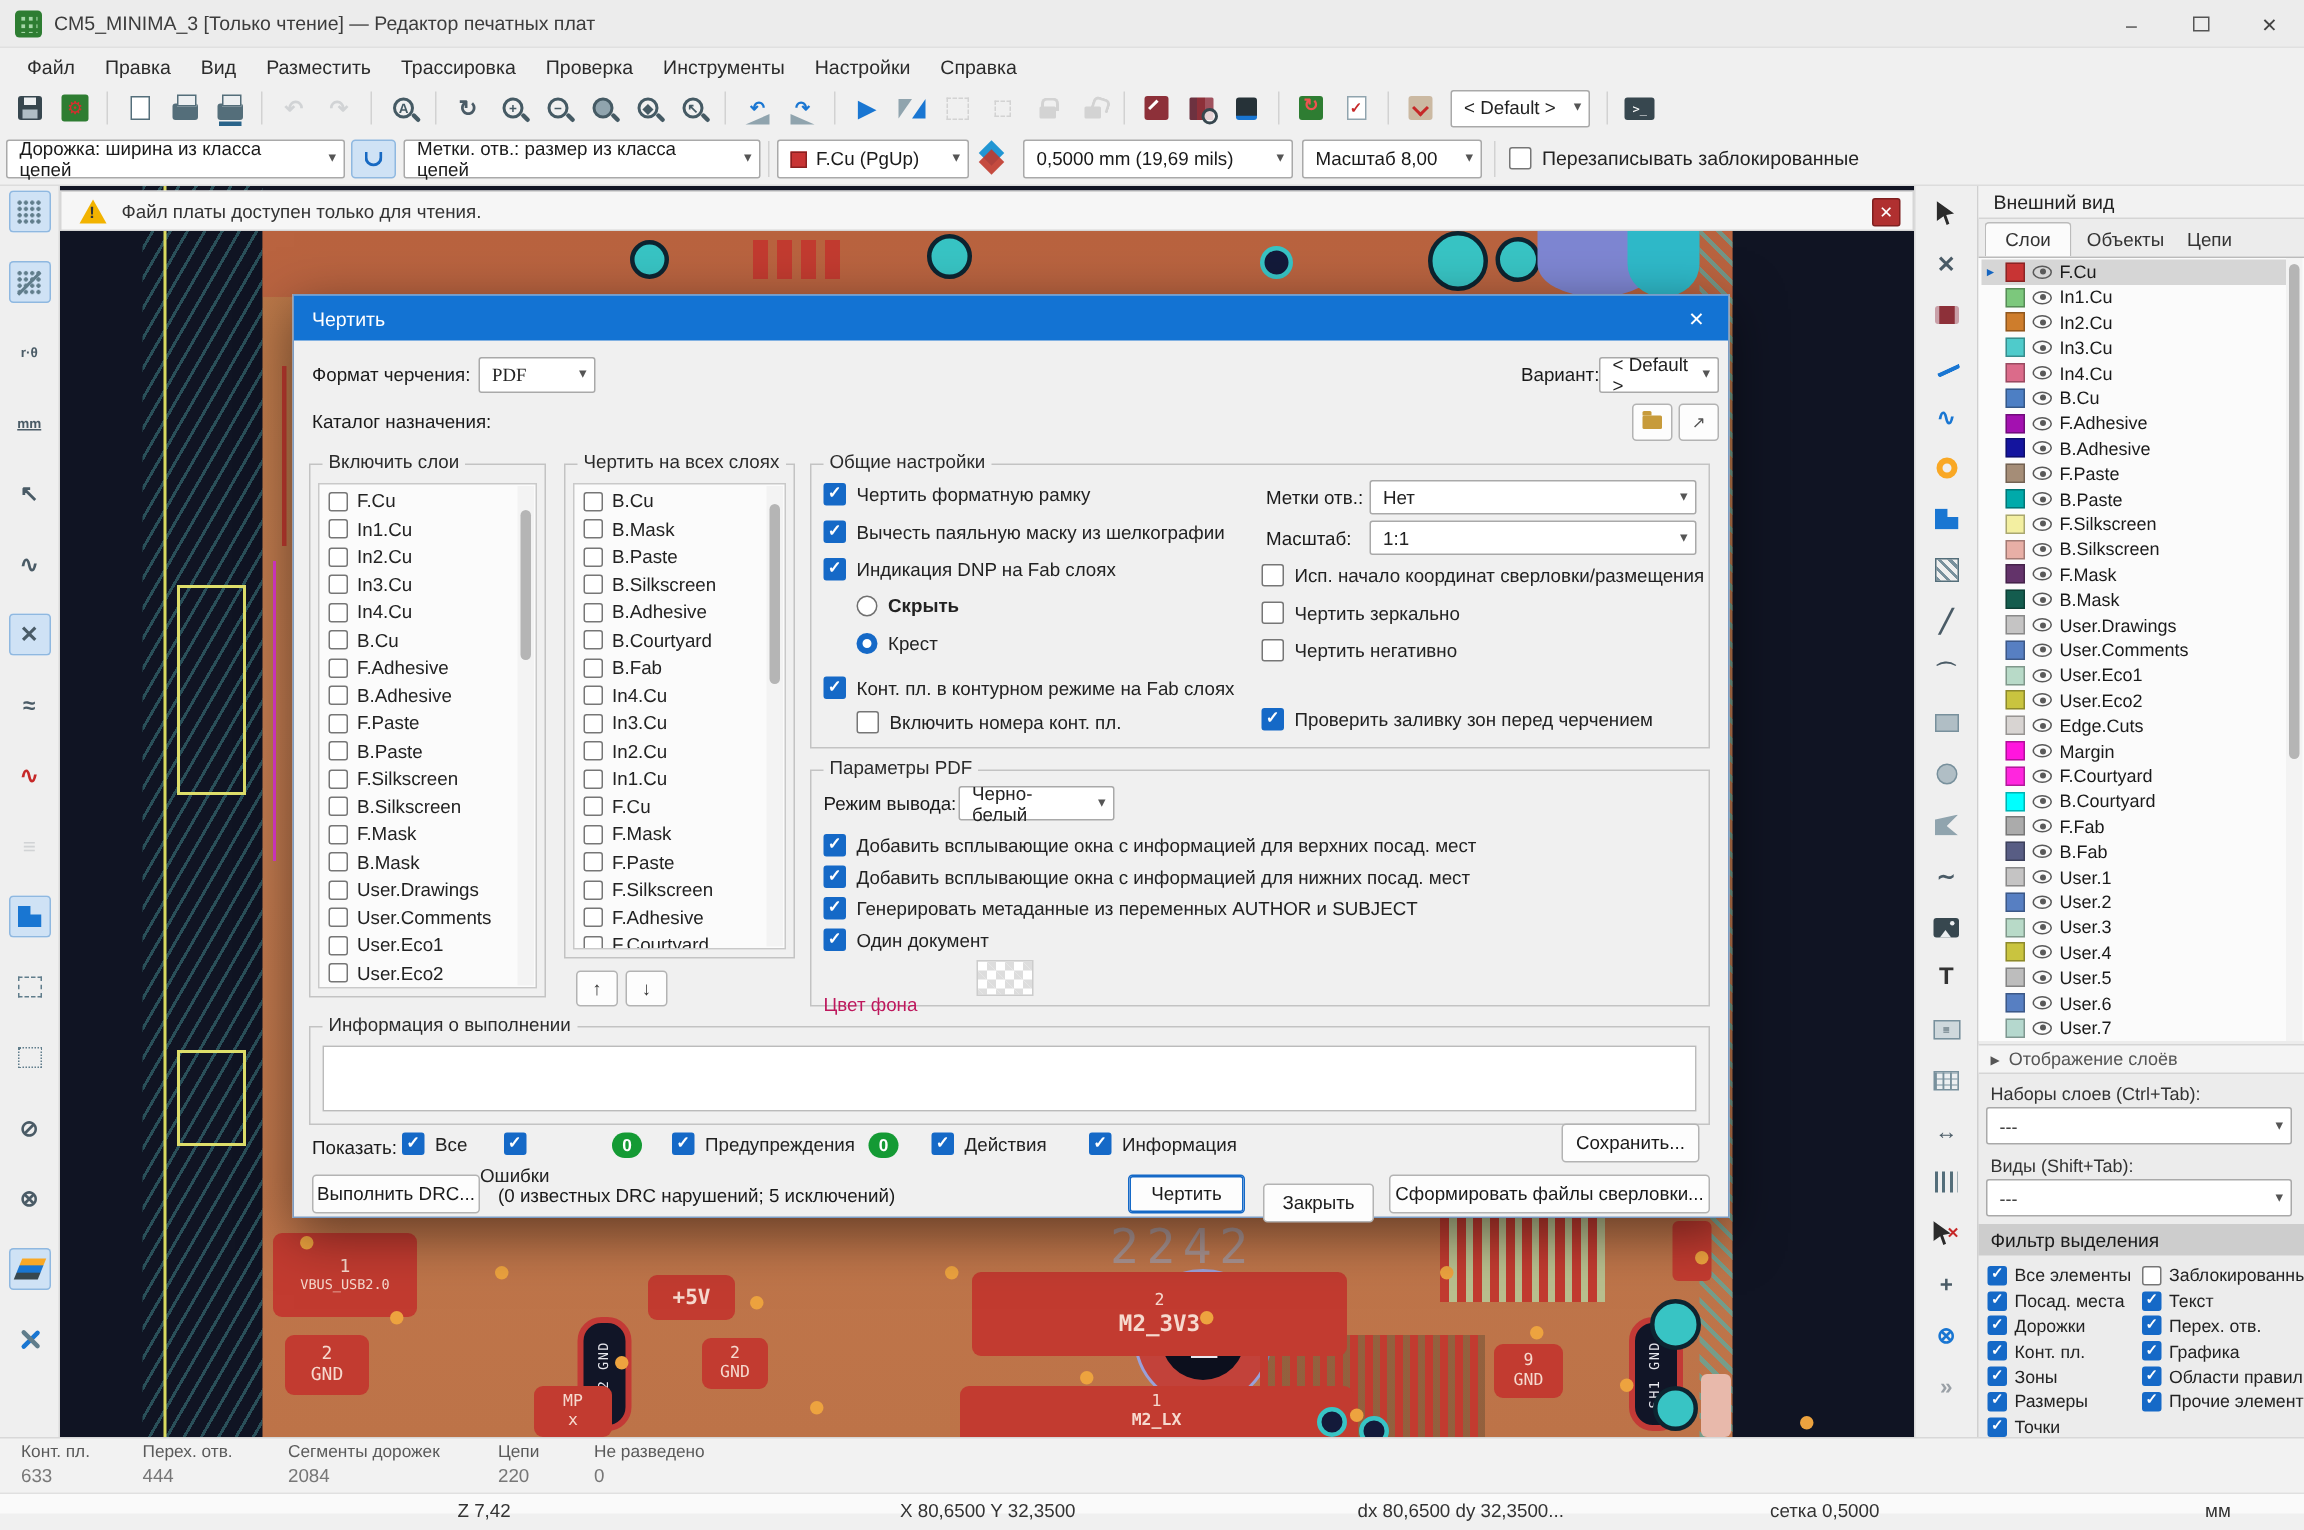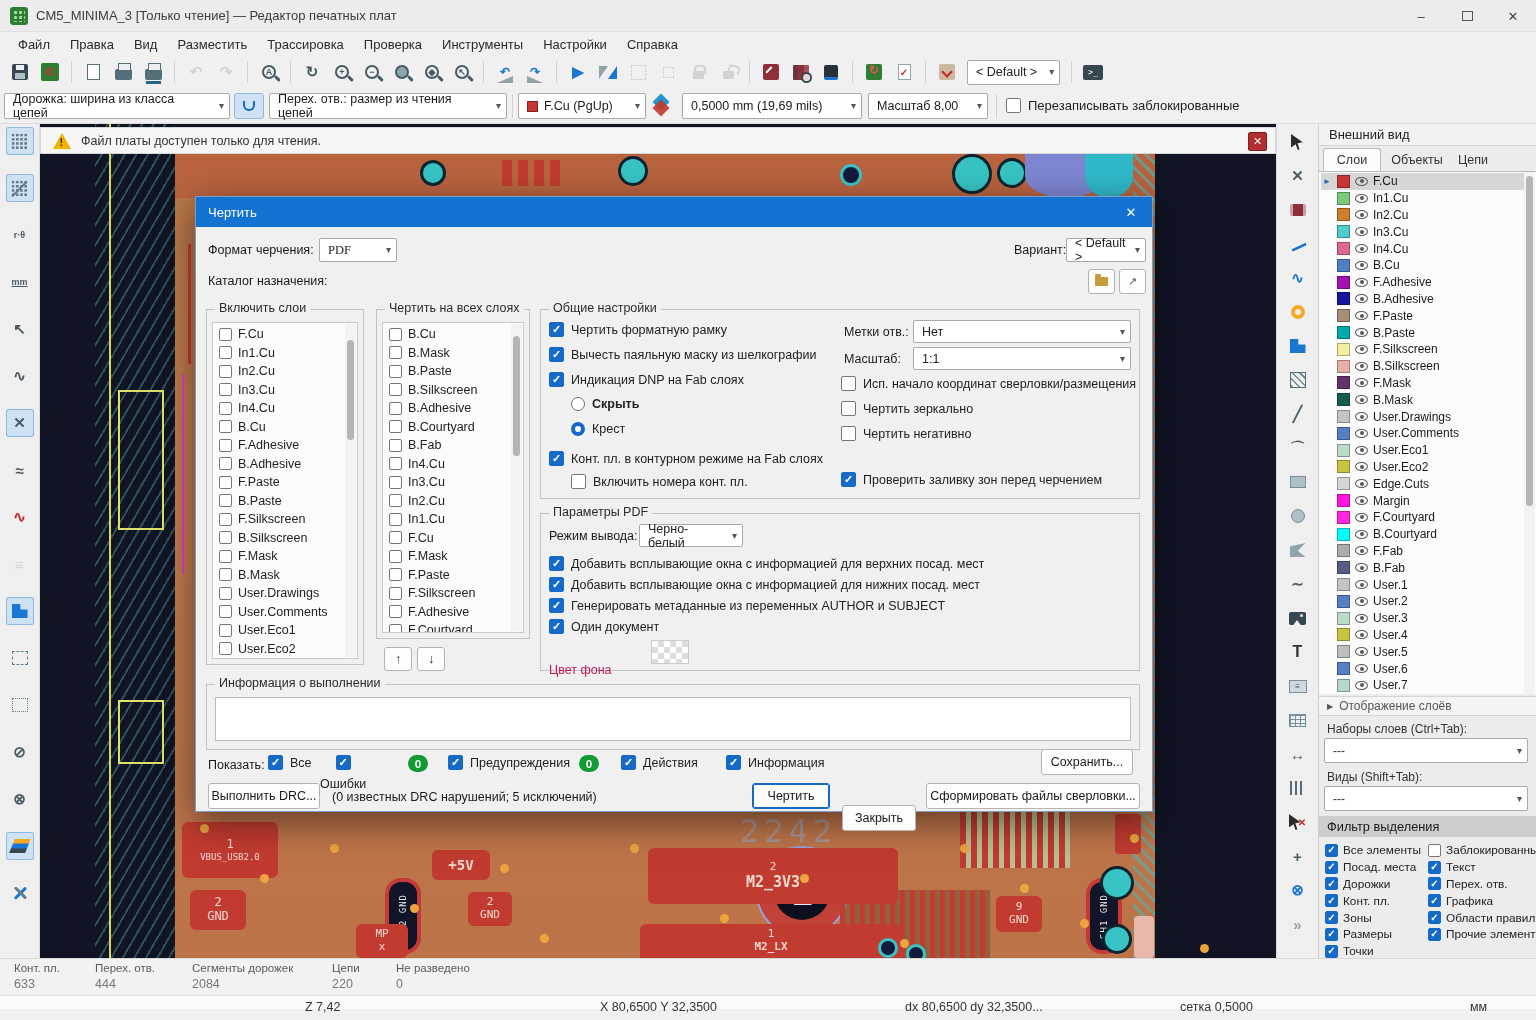"Перех. отв.: размер из чтения" span { text: Перех. отв.: размер из чтения -> Метки. отв.: размер из класса }
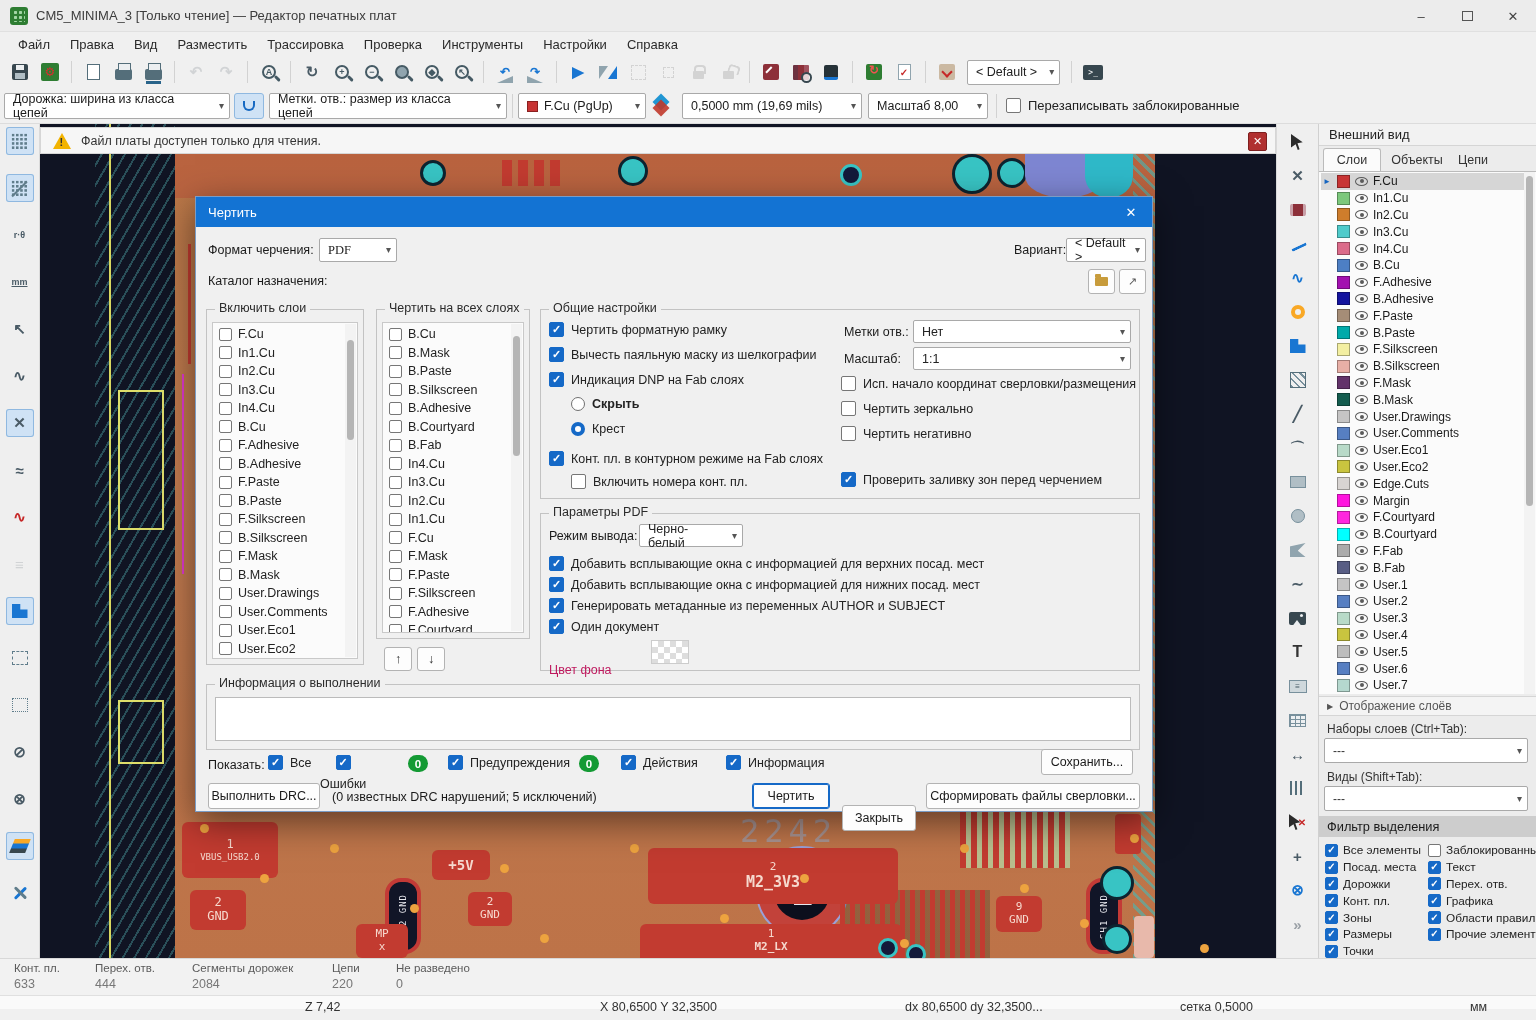"Закрыть" div.btn { top: 608px -> 592px }
